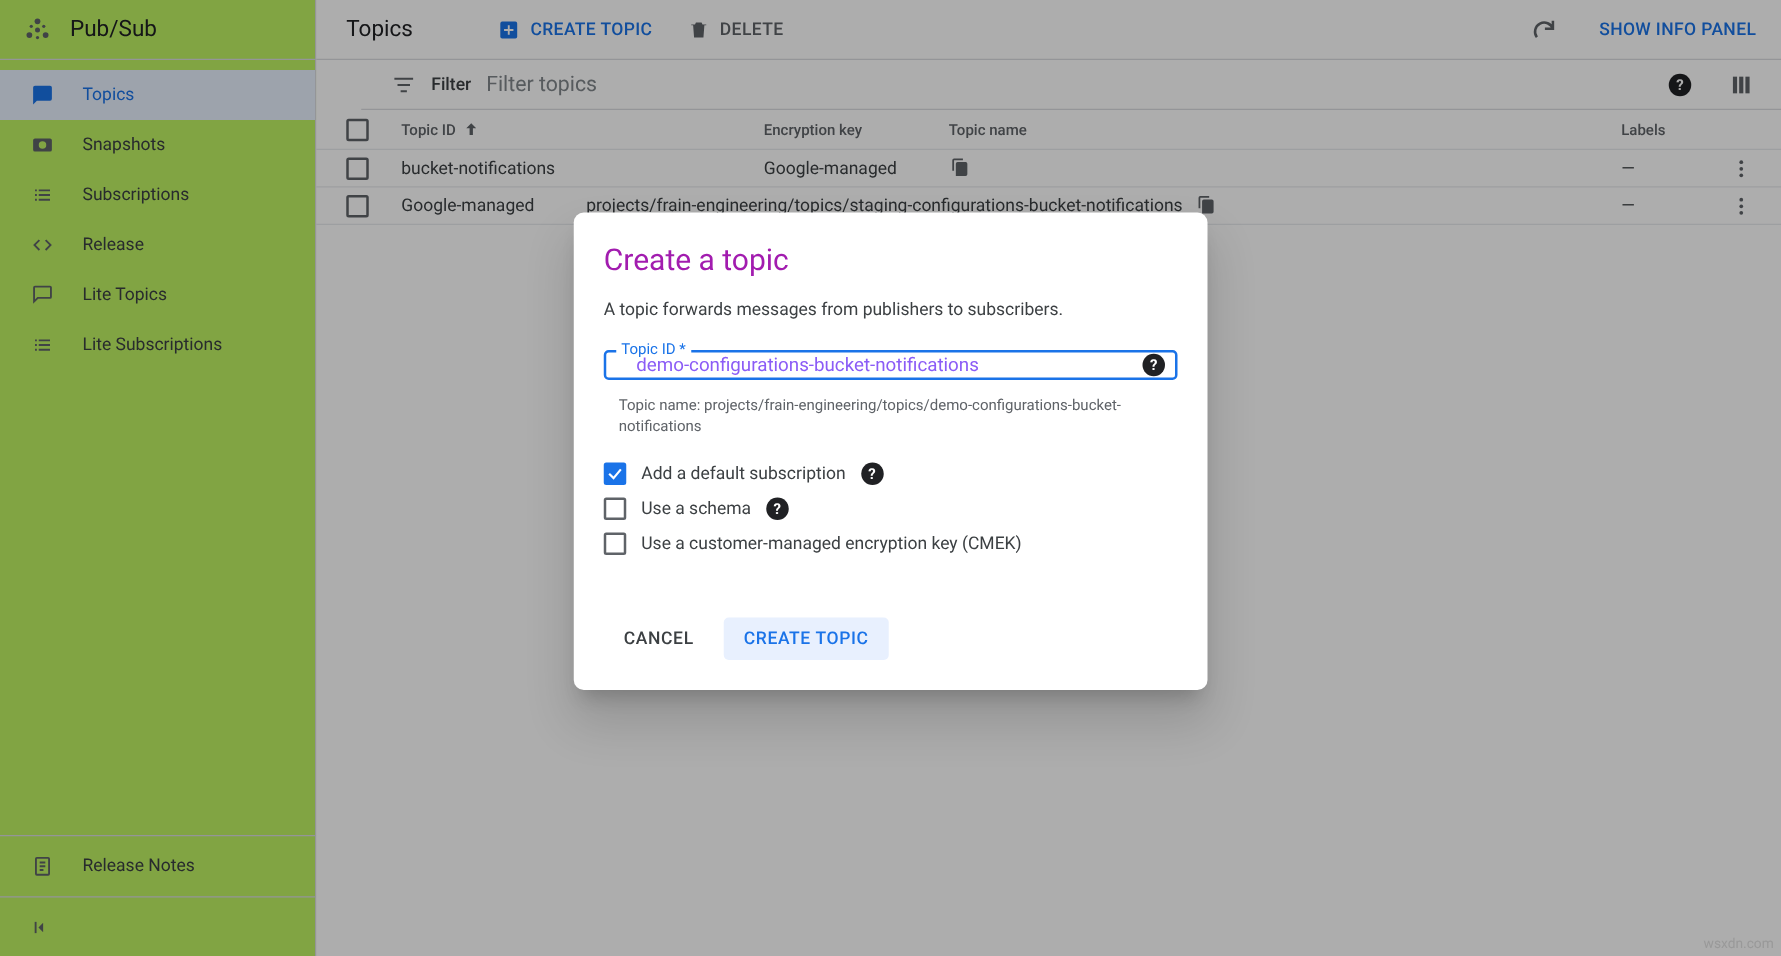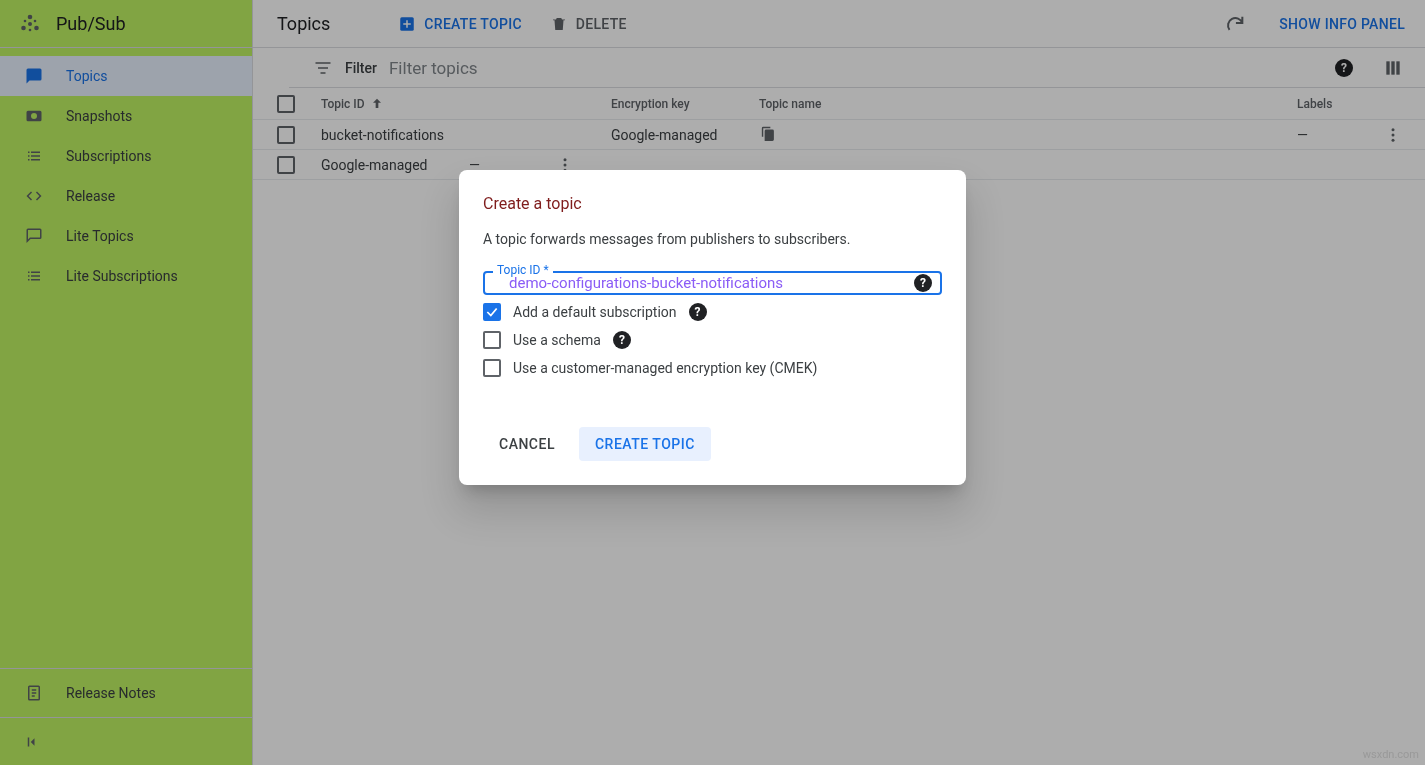"projects/frain-engineering/topics/stagin" div.col-name { html: none -> <div> <span>projects/frain-engineering/topics/staging-configurations-bucket-notifications</span> <span> <svg> <path></path> </svg> </span> </div> }
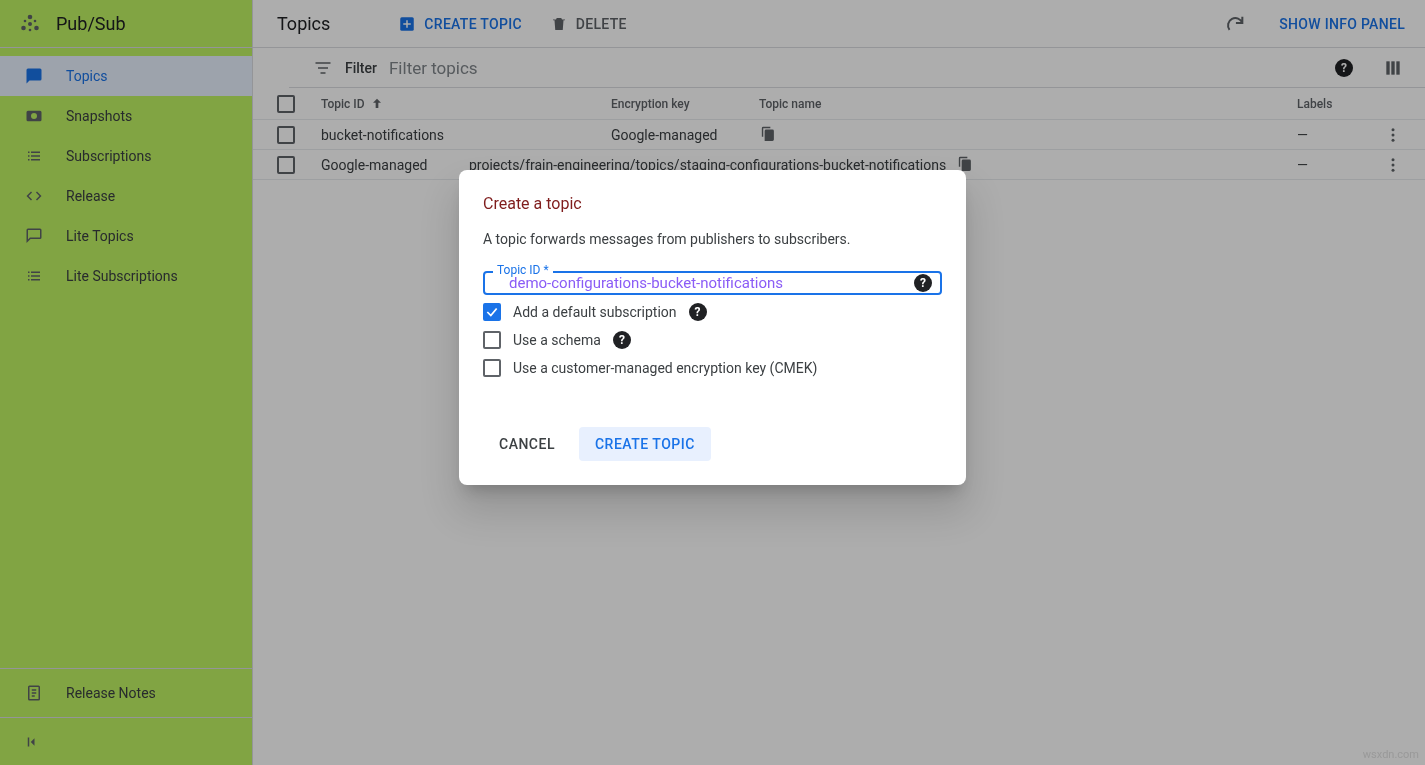"Create a topic" .dialog h2 { color: #7f1d1d -> #a21caf; font-size: 16px -> 24px }
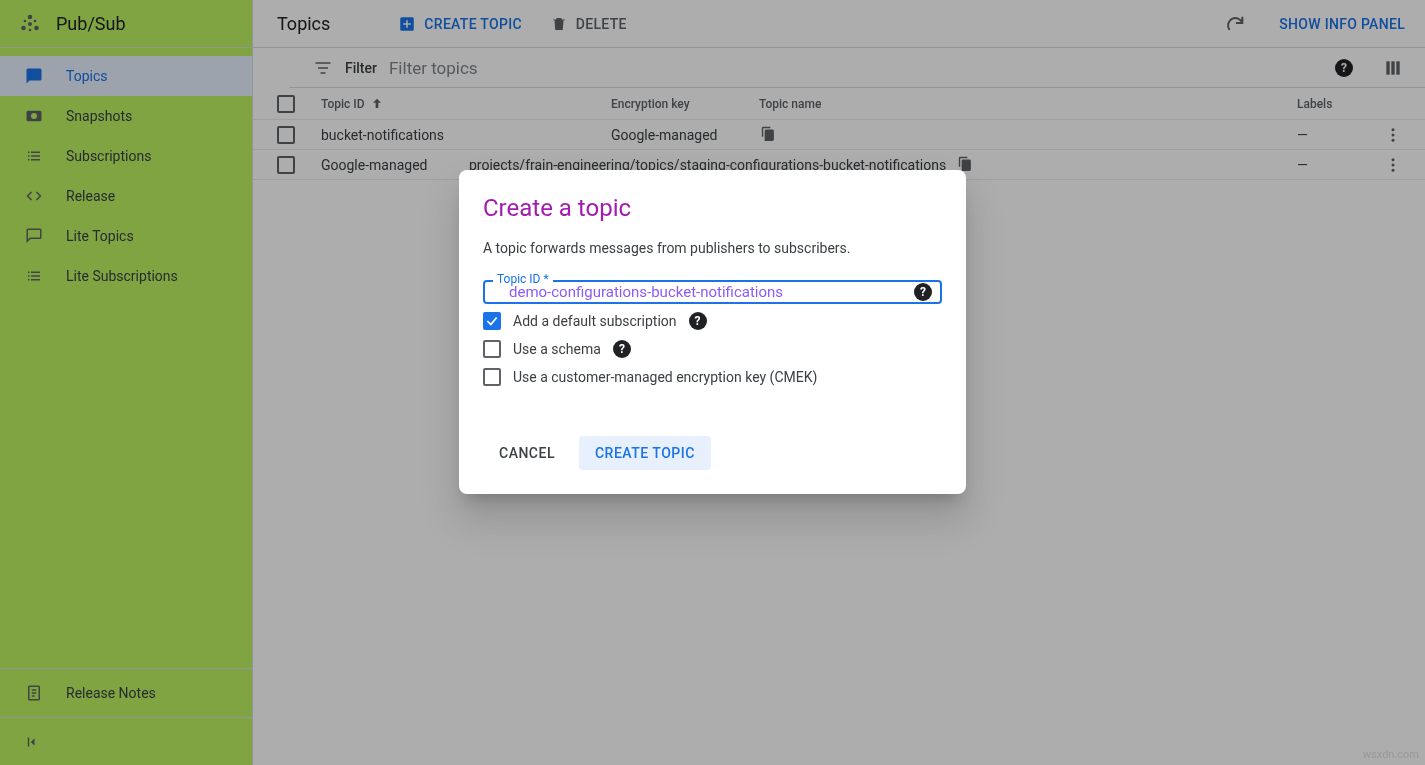"Topic name:" div.helper { html: none -> <div>Topic name: projects/frain-engineering/topics/demo-configurations-bucket-notifications</div> }
